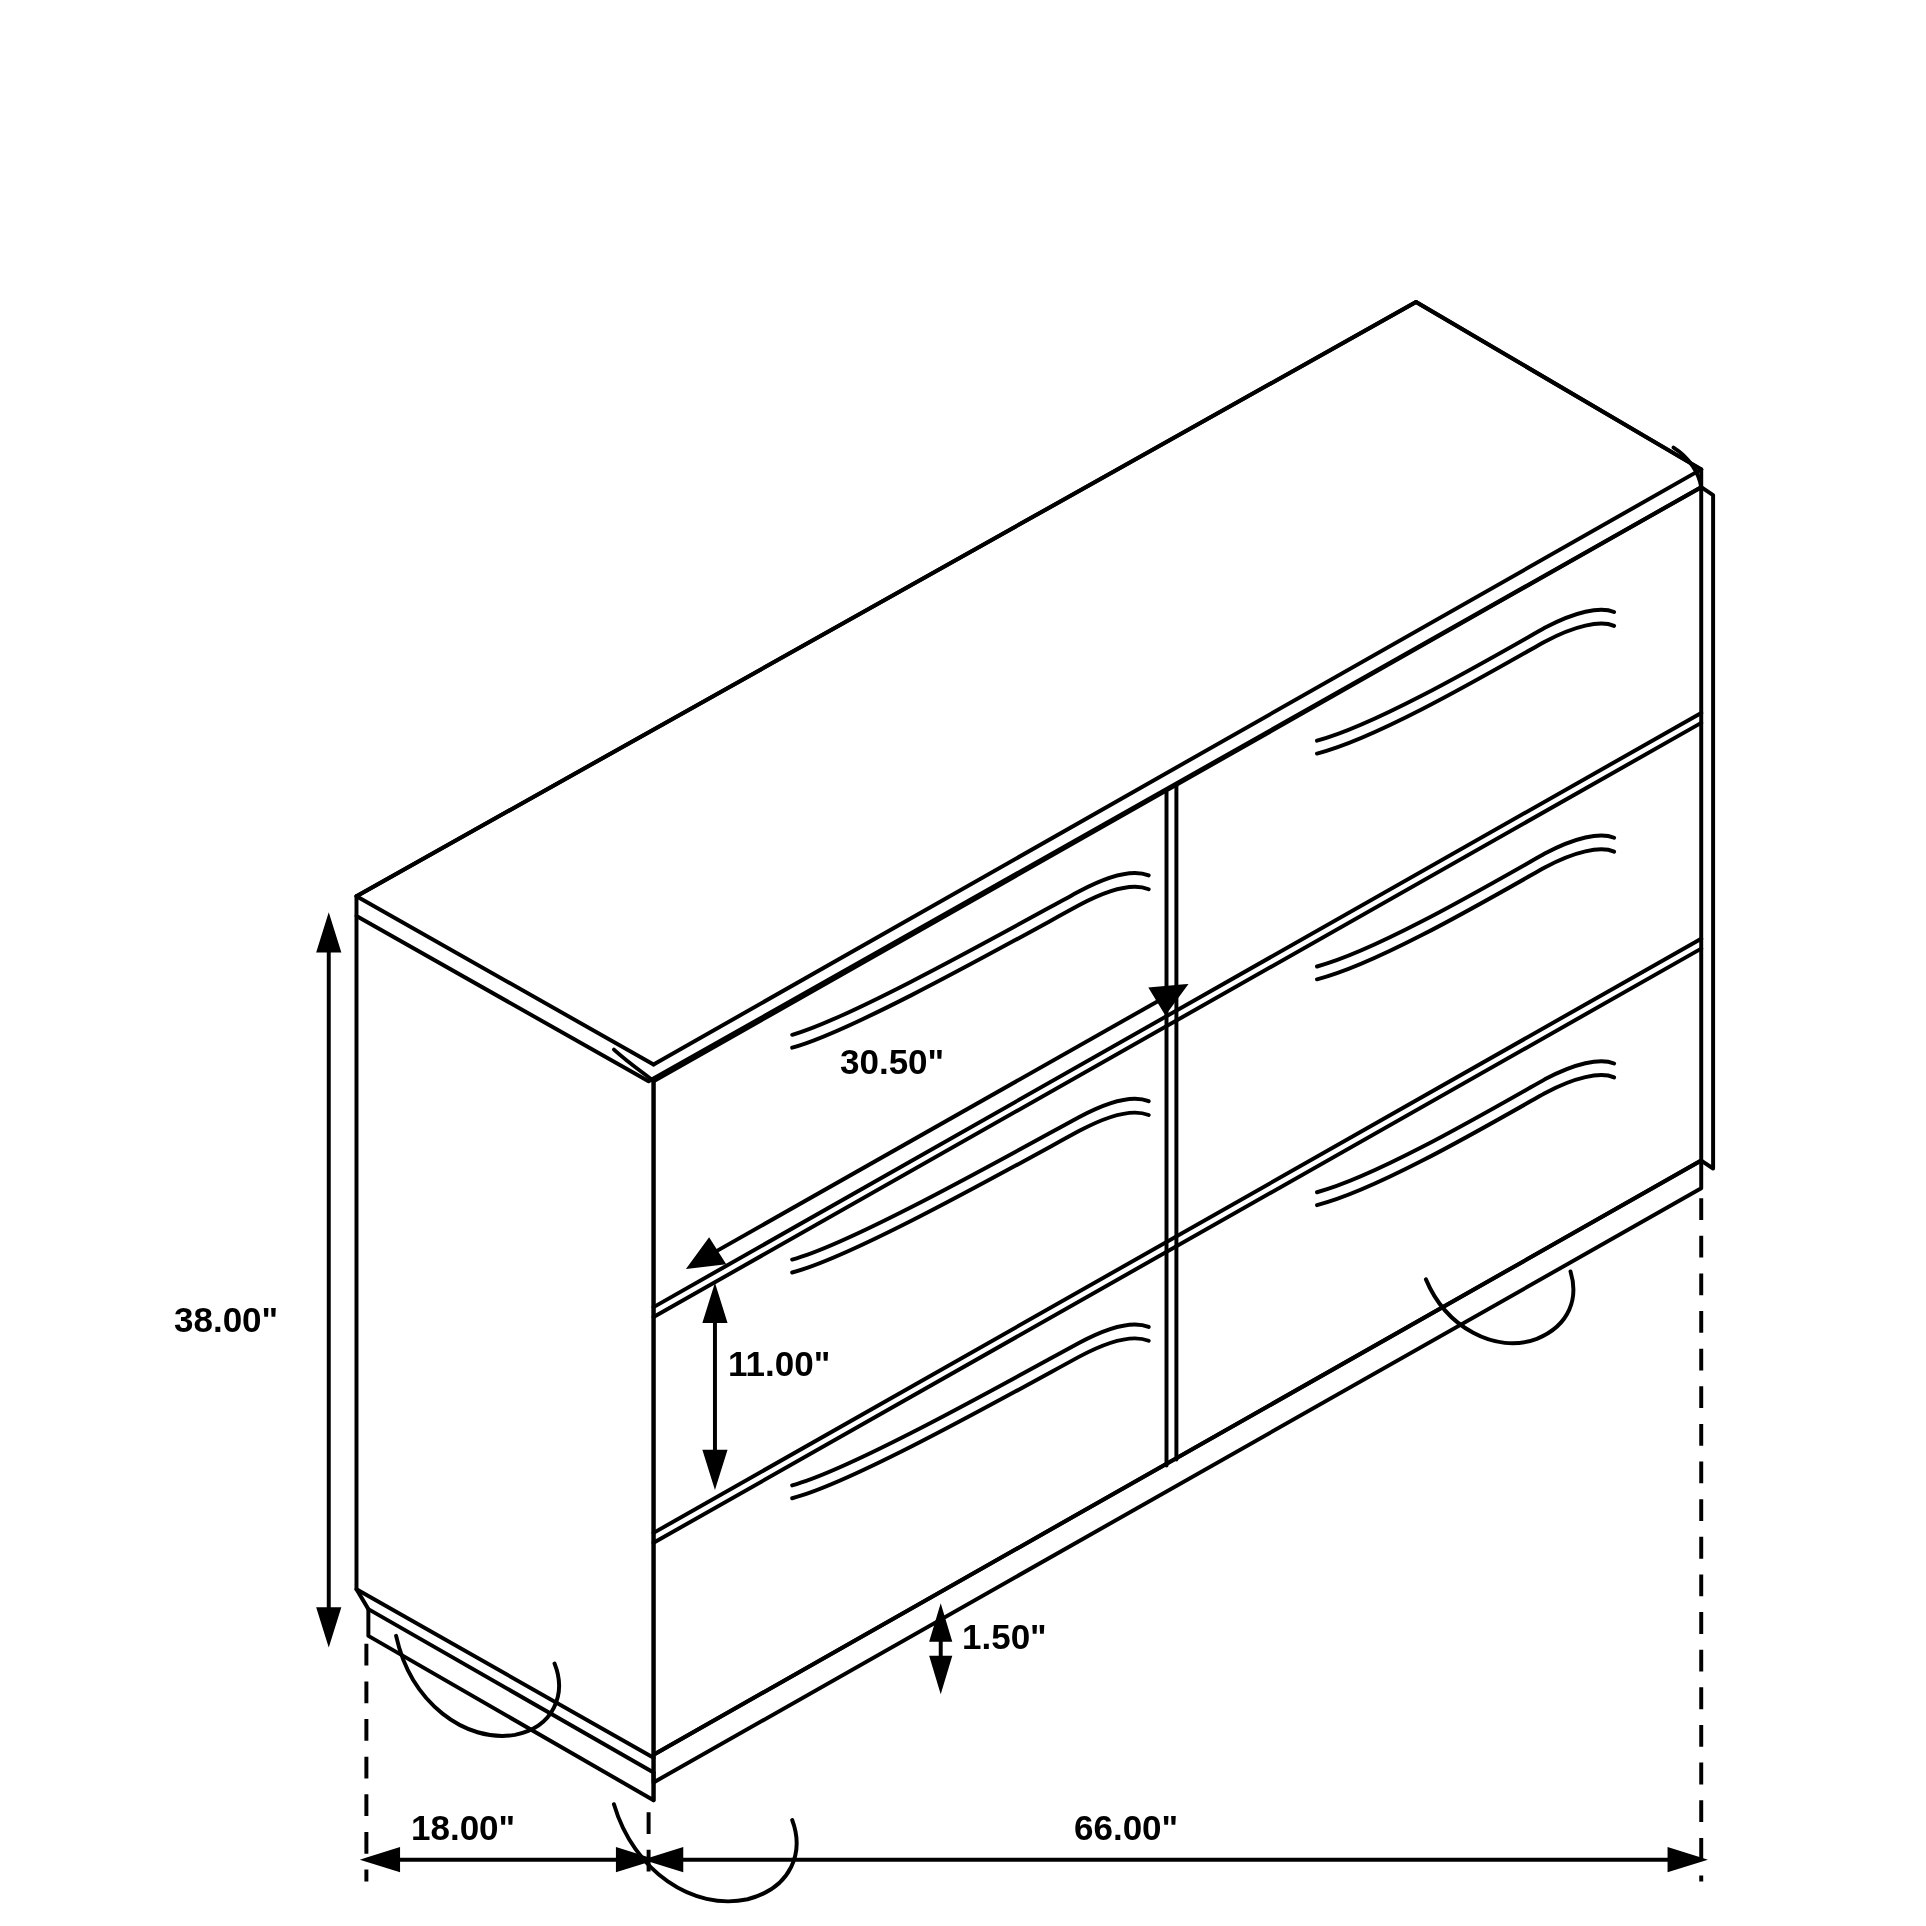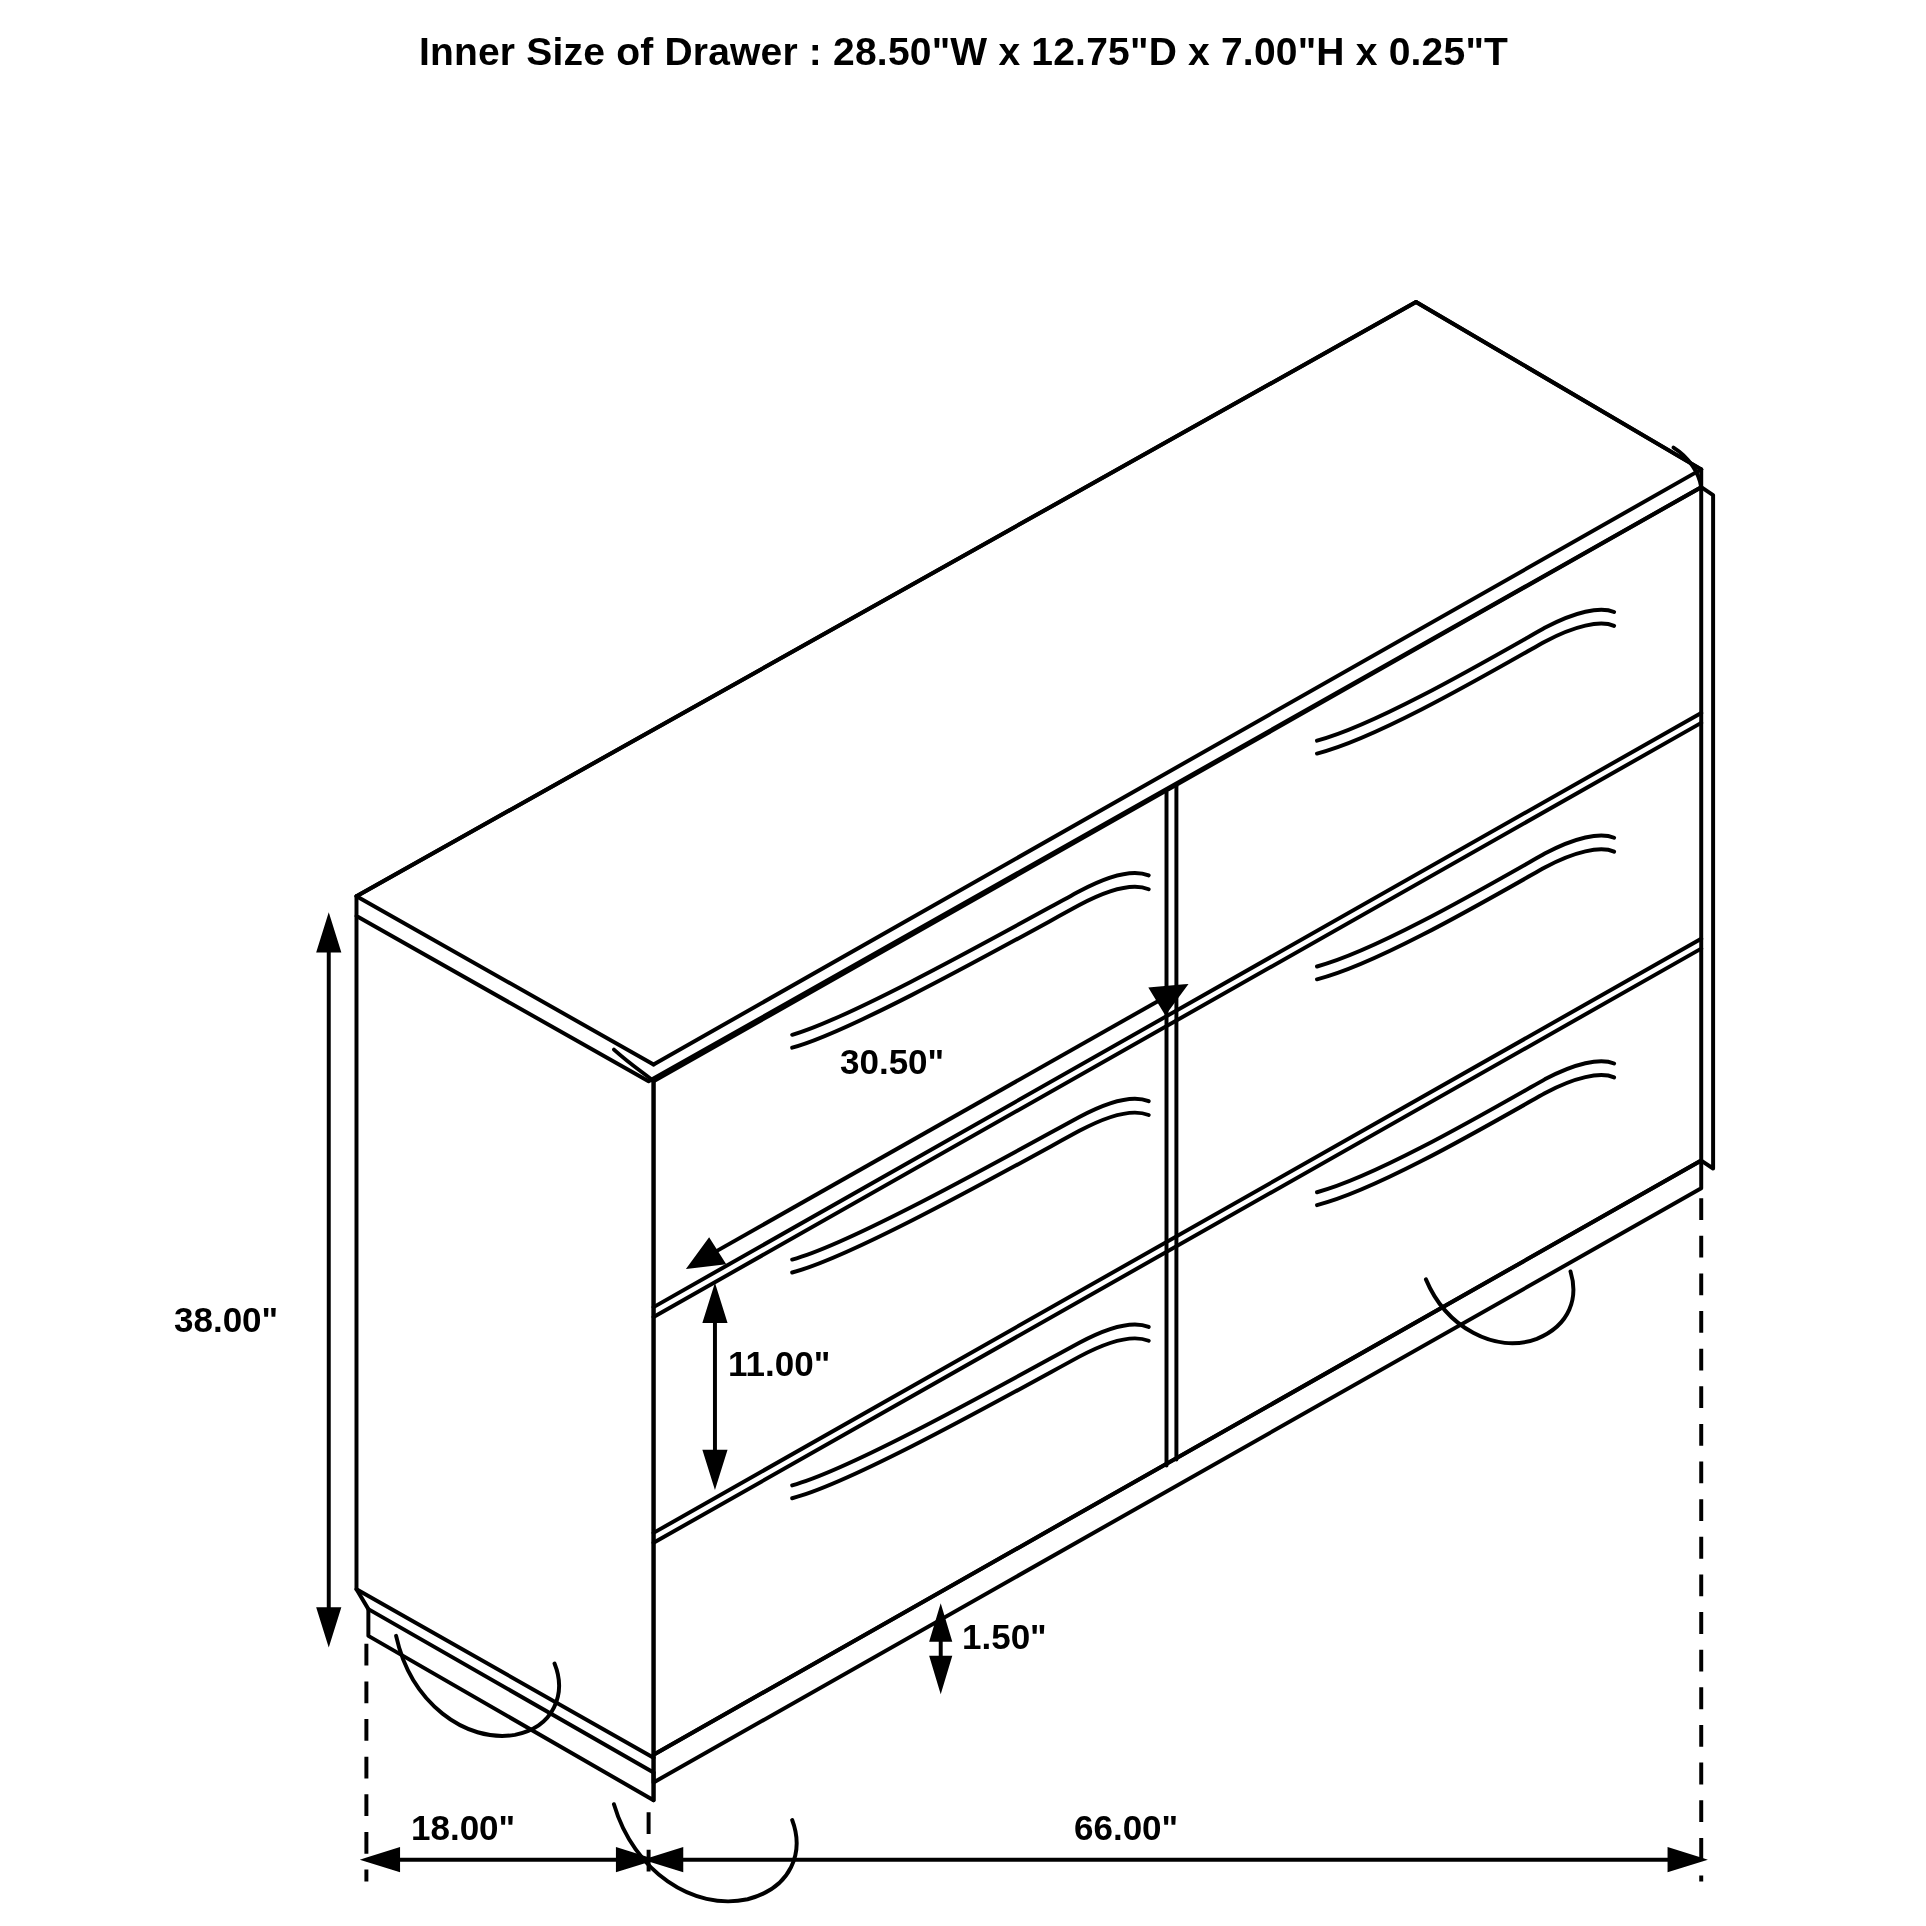"Inner Size of Drawer :" div.title { html: <div>Inner Size of Drawer : 28.50"W x 12.75"D x 7.00"H x 0.25"T</div> -> none }
